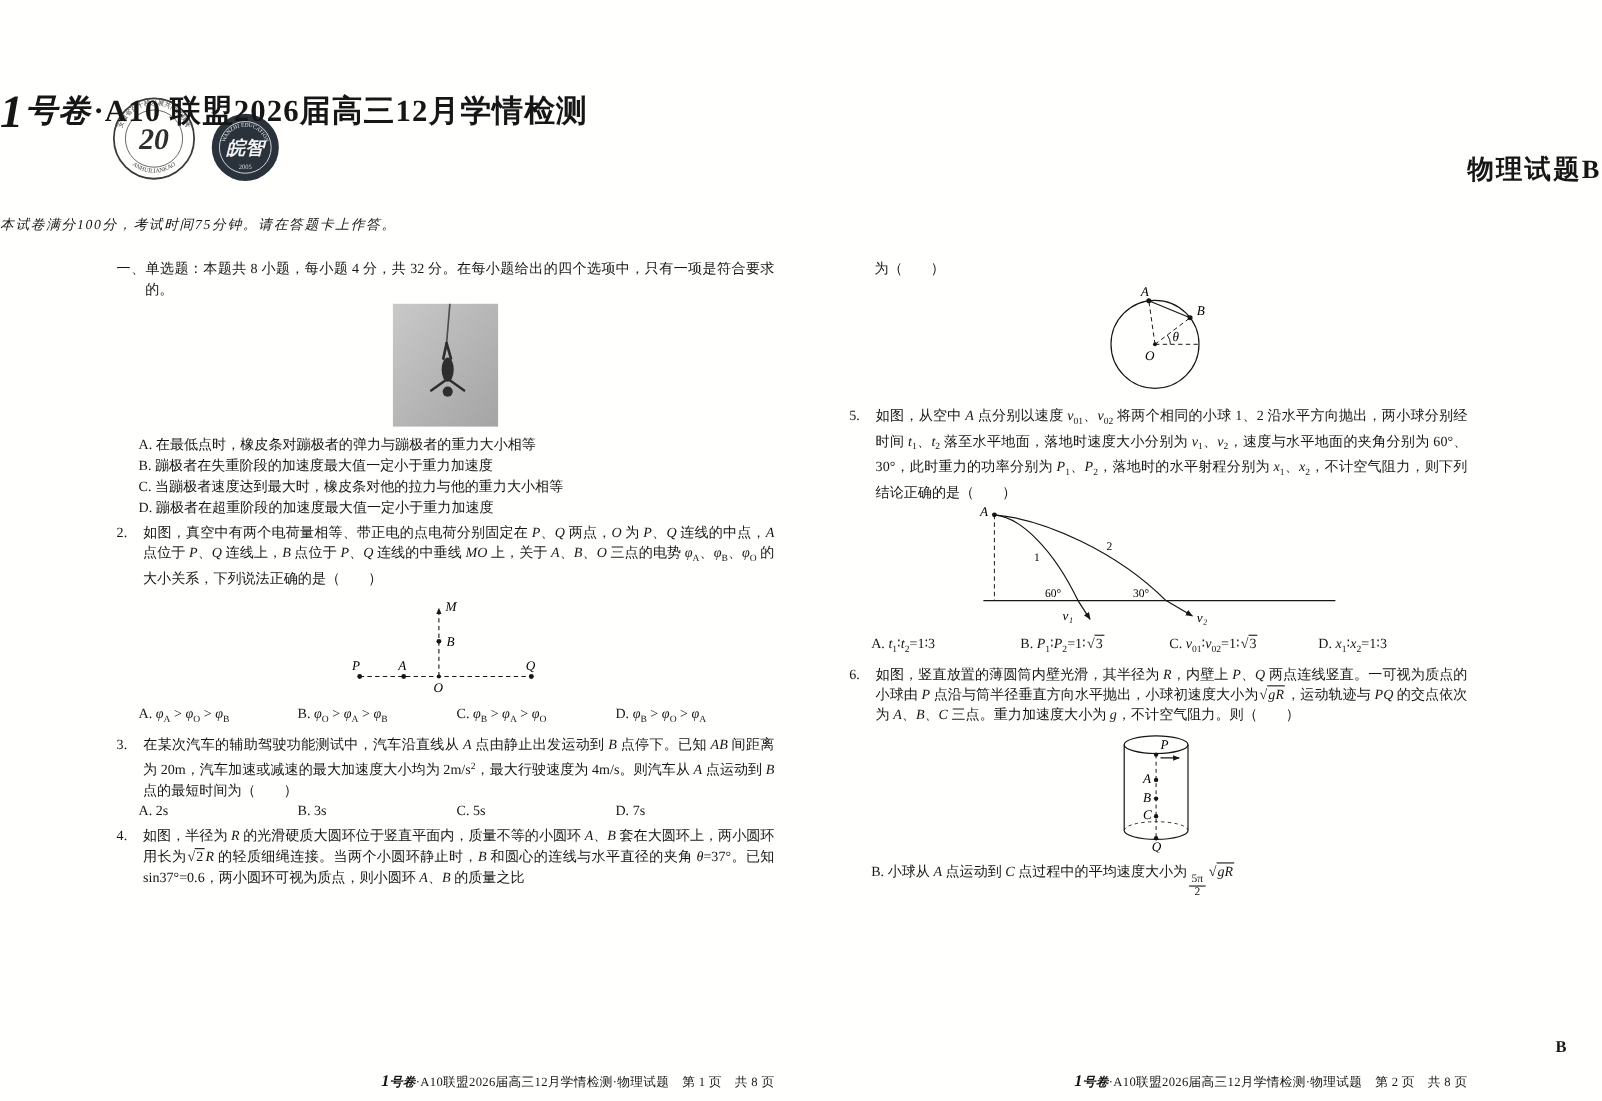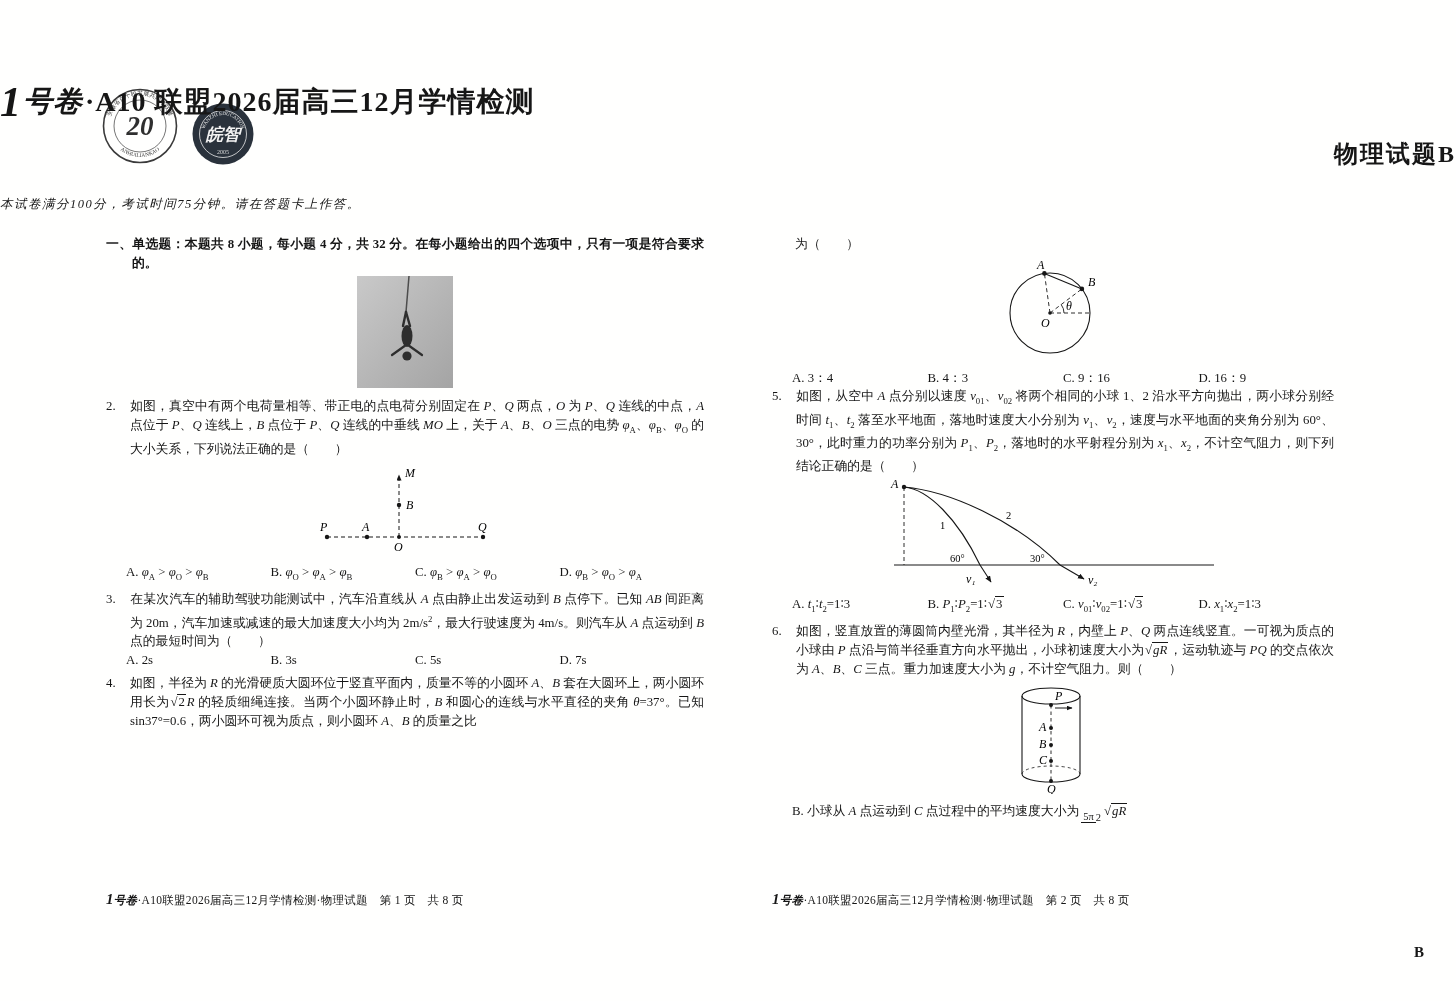"一、单选题：本题共 8 小题，每小题 4 分，共" .sec { font-weight: bold -> normal }
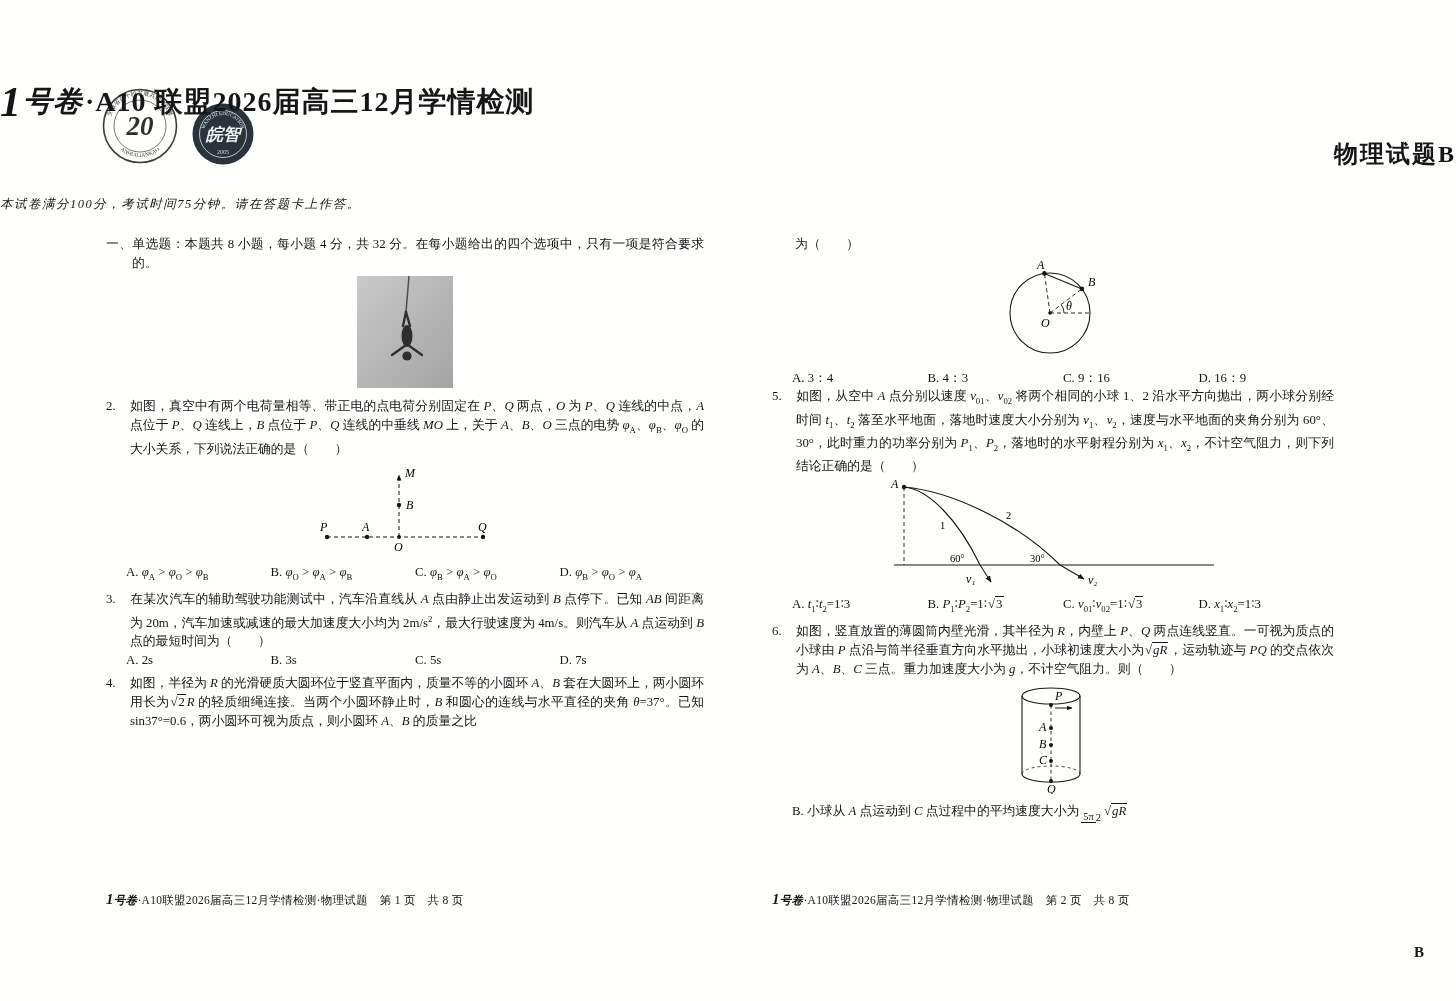"A. 3：4" div.opt-row { html: <div> <span>A. 3：4</span> <span>B. 4：3</span> <span>C. 9：16</span> <span>D. 16：9</span> </div> -> none }
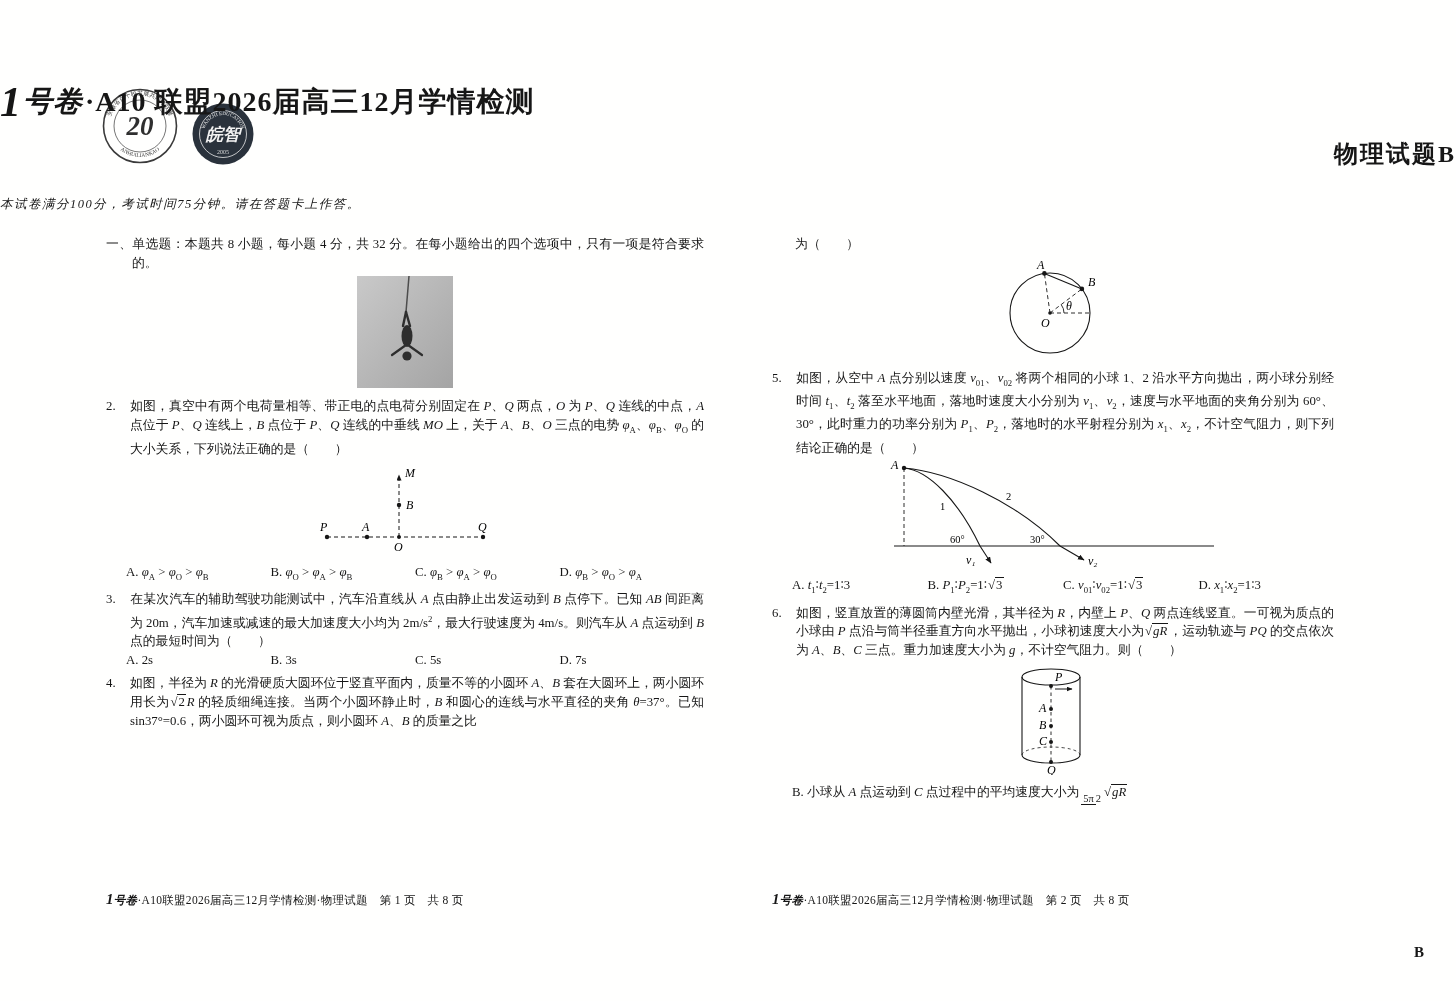"A. 在最低点时，橡皮条对蹦极者的弹力与蹦极者的重力大小相等" div { html: none -> <div> <p>A. 在最低点时，橡皮条对蹦极者的弹力与蹦极者的重力大小相等</p> <p>B. 蹦极者在失重阶段的加速度最大值一定小于重力加速度</p> <p>C. 当蹦极者速度达到最大时，橡皮条对他的拉力与他的重力大小相等</p> <p>D. 蹦极者在超重阶段的加速度最大值一定小于重力加速度</p> </div> }
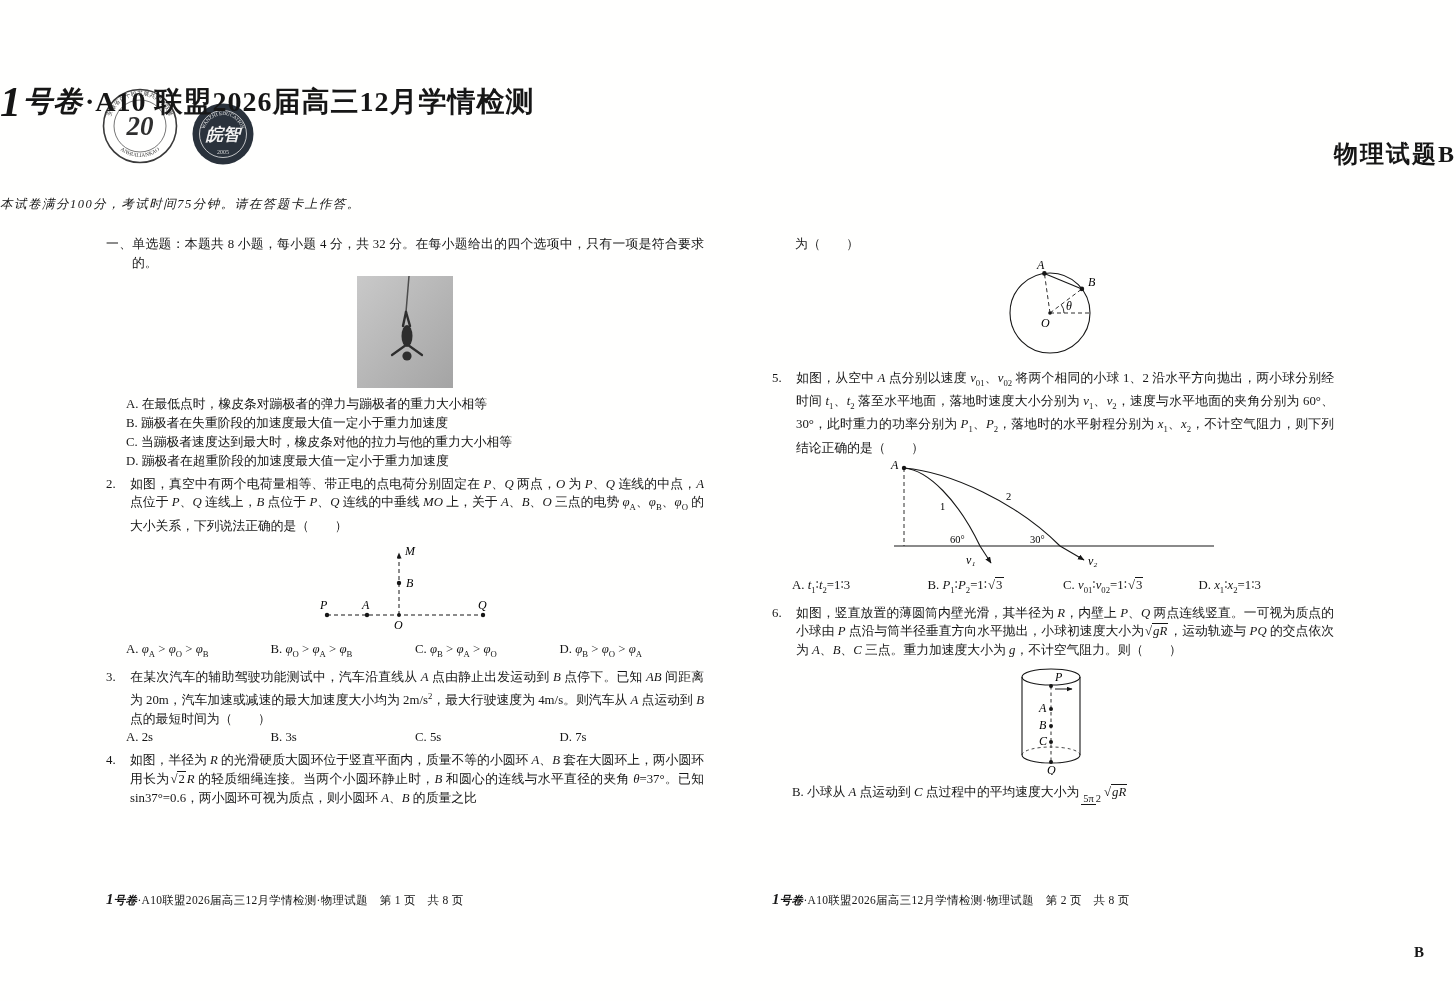"5π" .frac { flex-direction: row -> column }
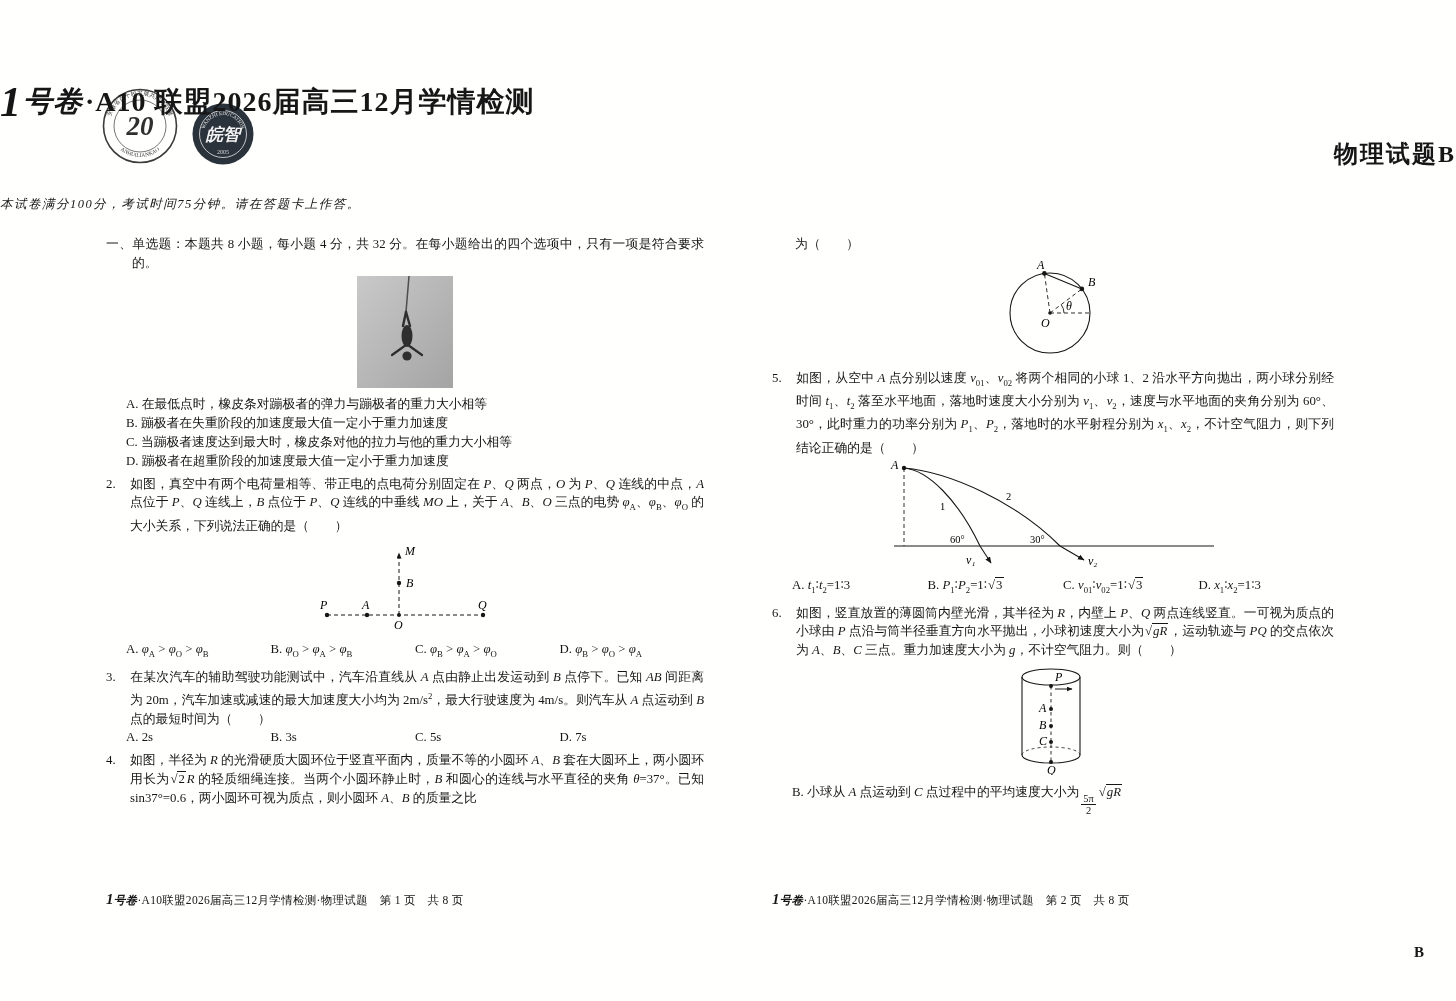"1号卷·A10联盟2026届高三12月学情检测·物理试题 第 1 页 共" .footer { text-align: left -> right; top: 891px -> 975px }
